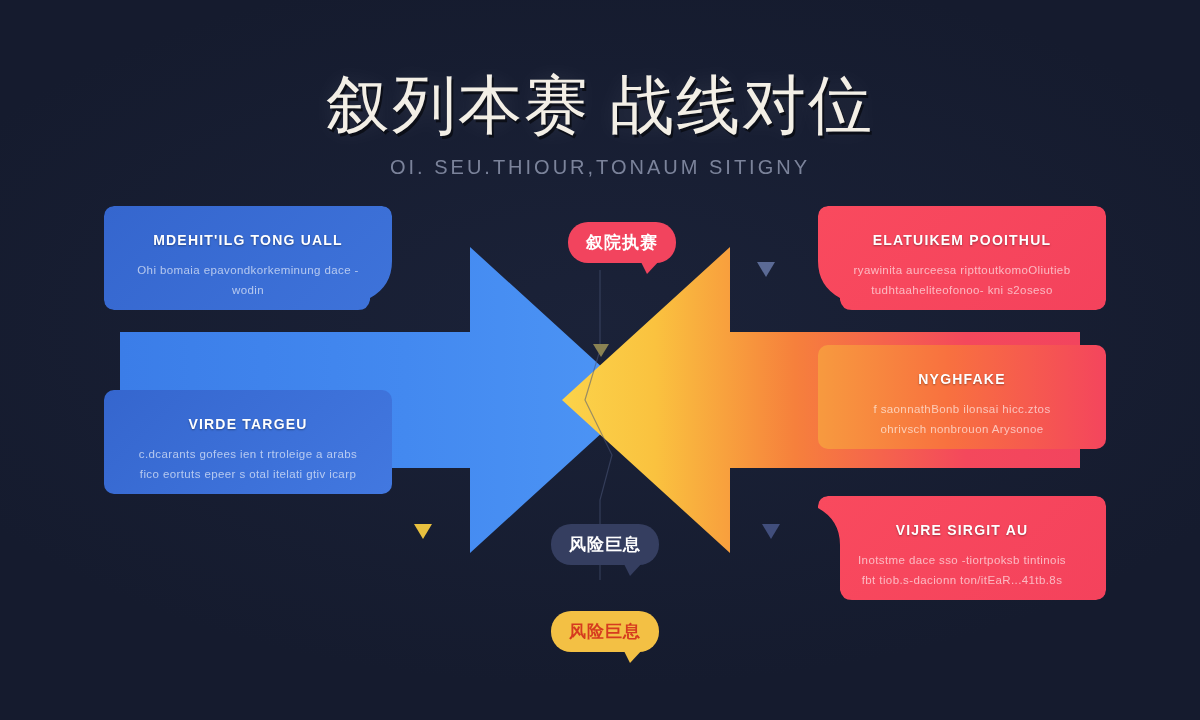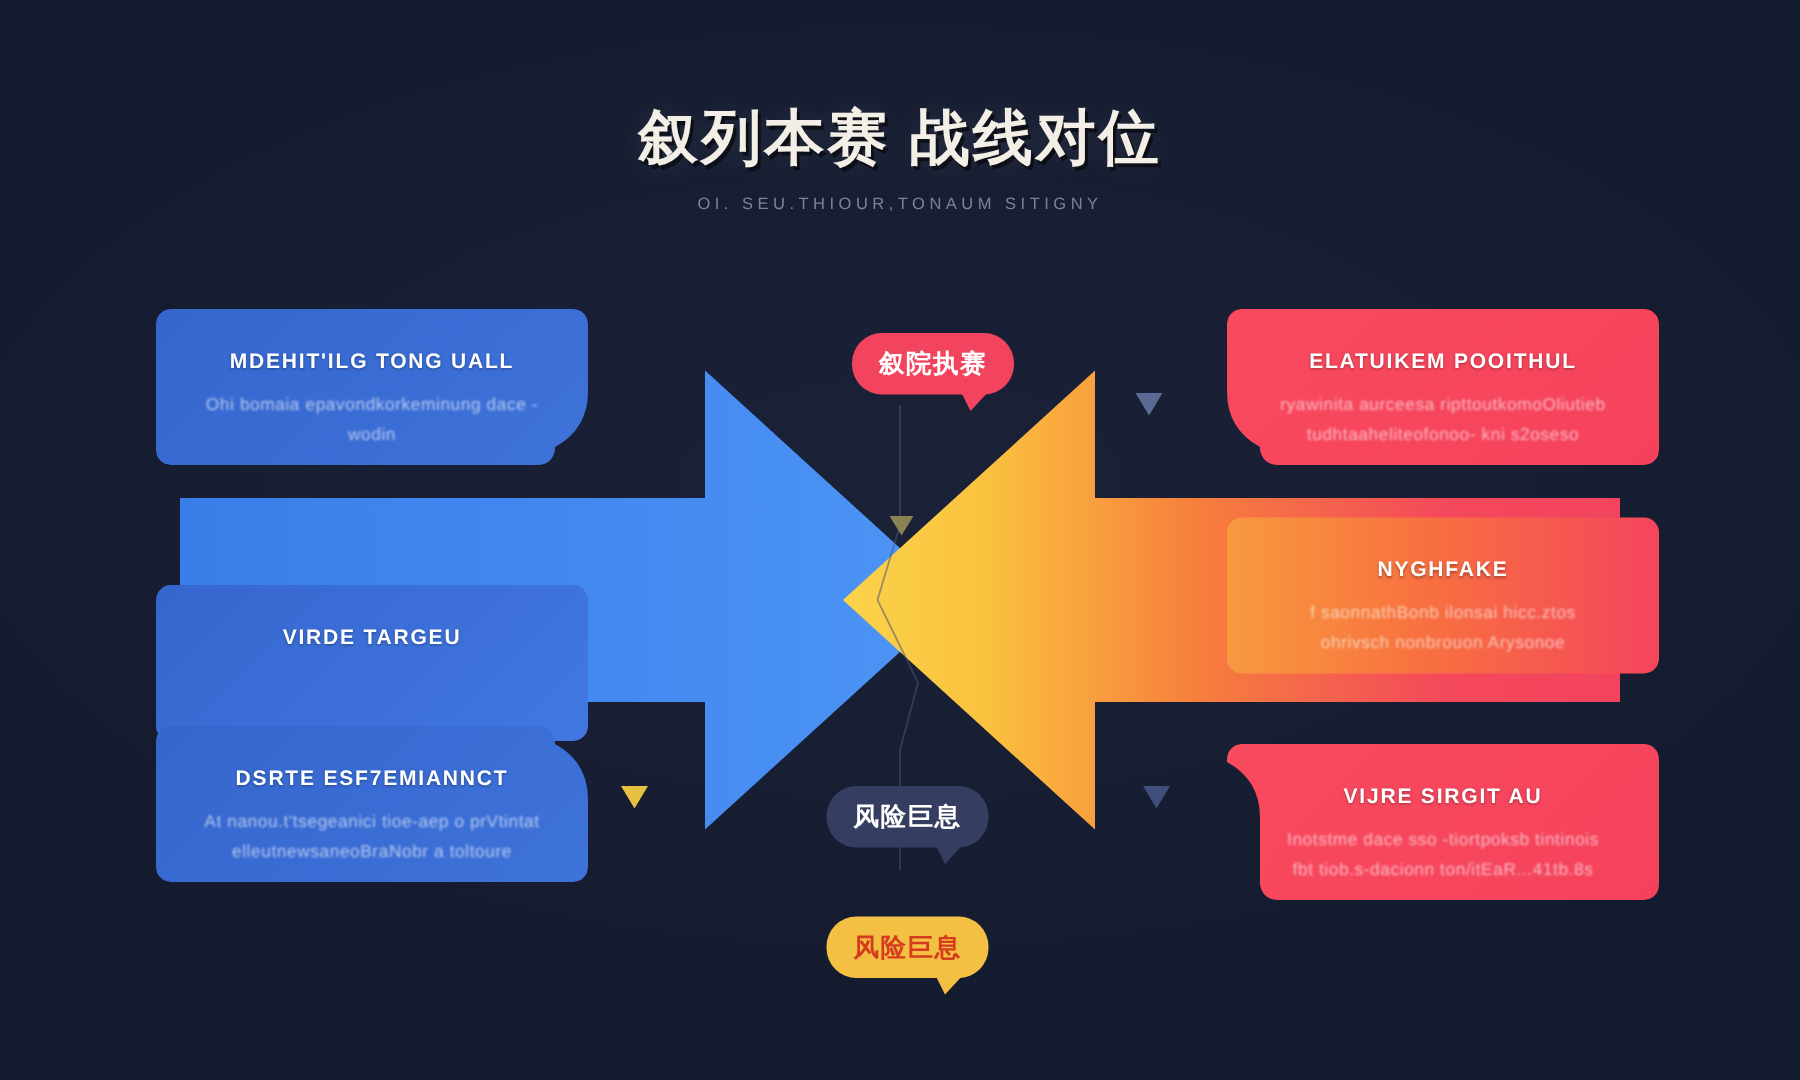"叙列本赛 战线对位" #title { font-size: 40px -> 64px; font-weight: bold -> normal }
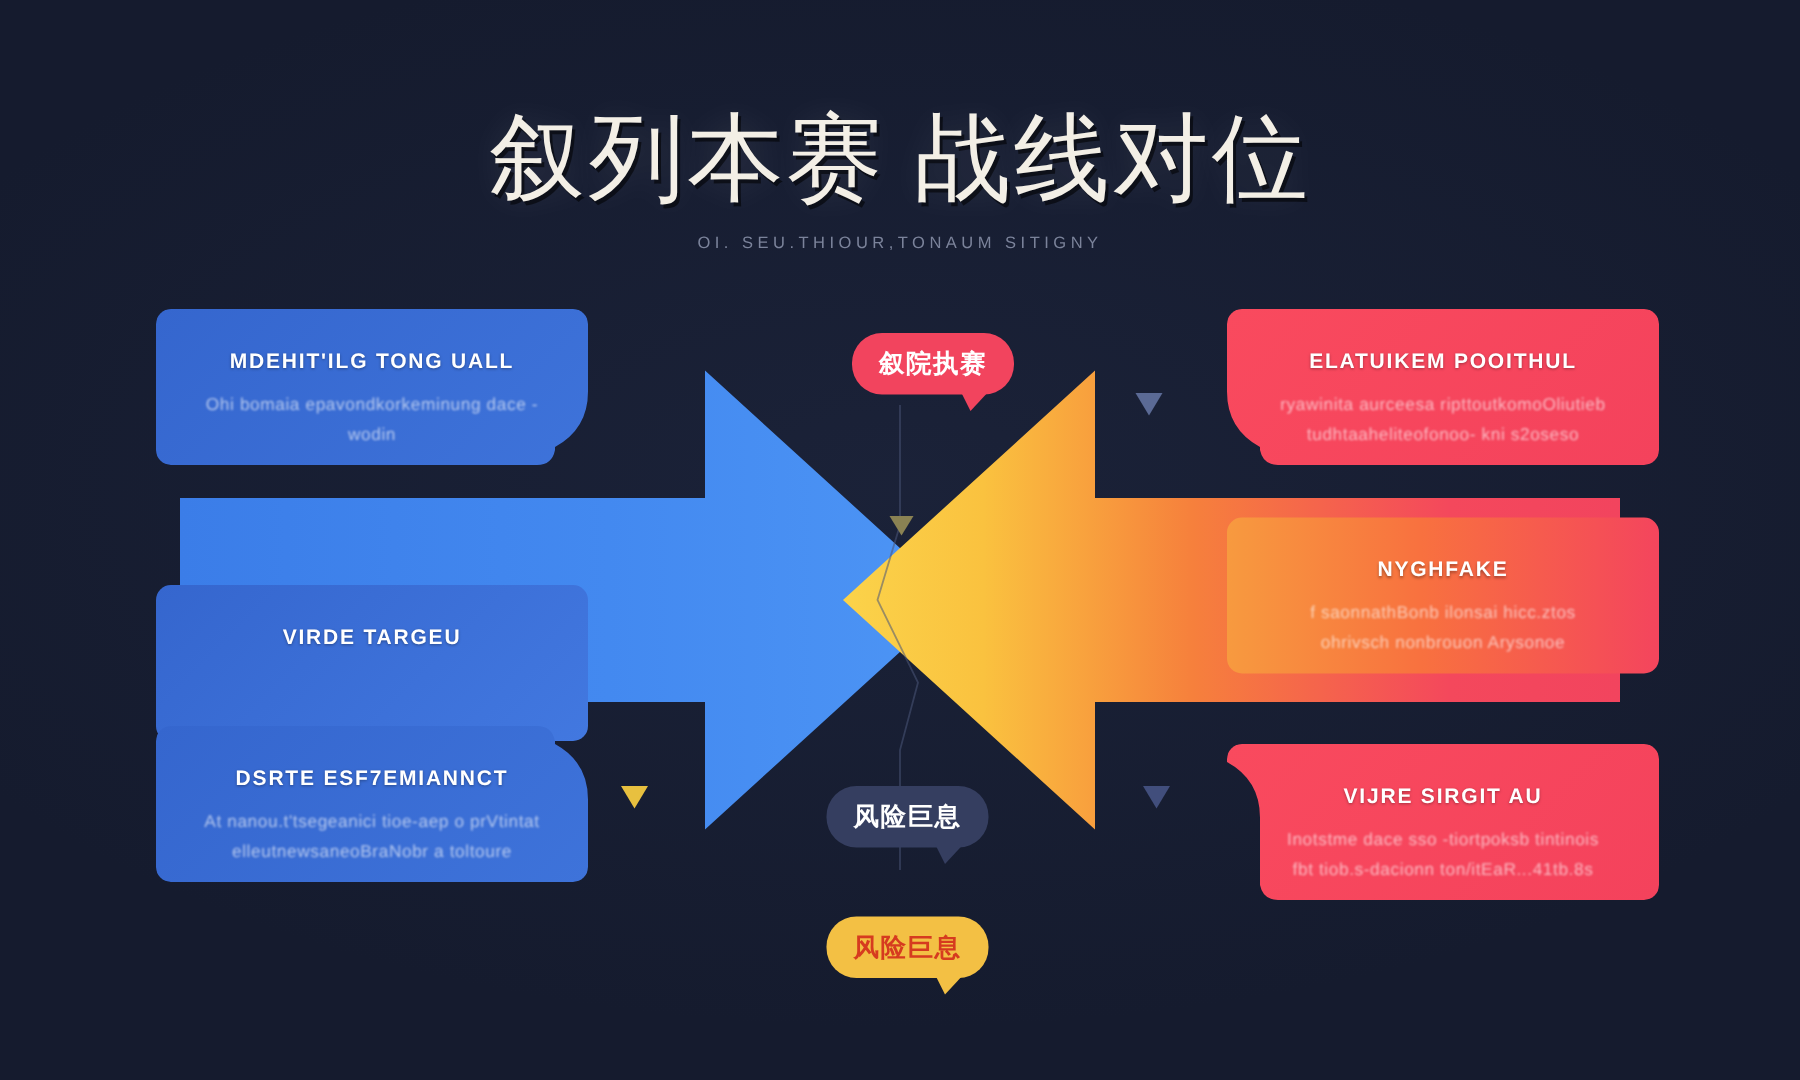"OI. SEU.THIOUR,TONAUM SITIGNY" #subtitle { font-size: 11px -> 20px }
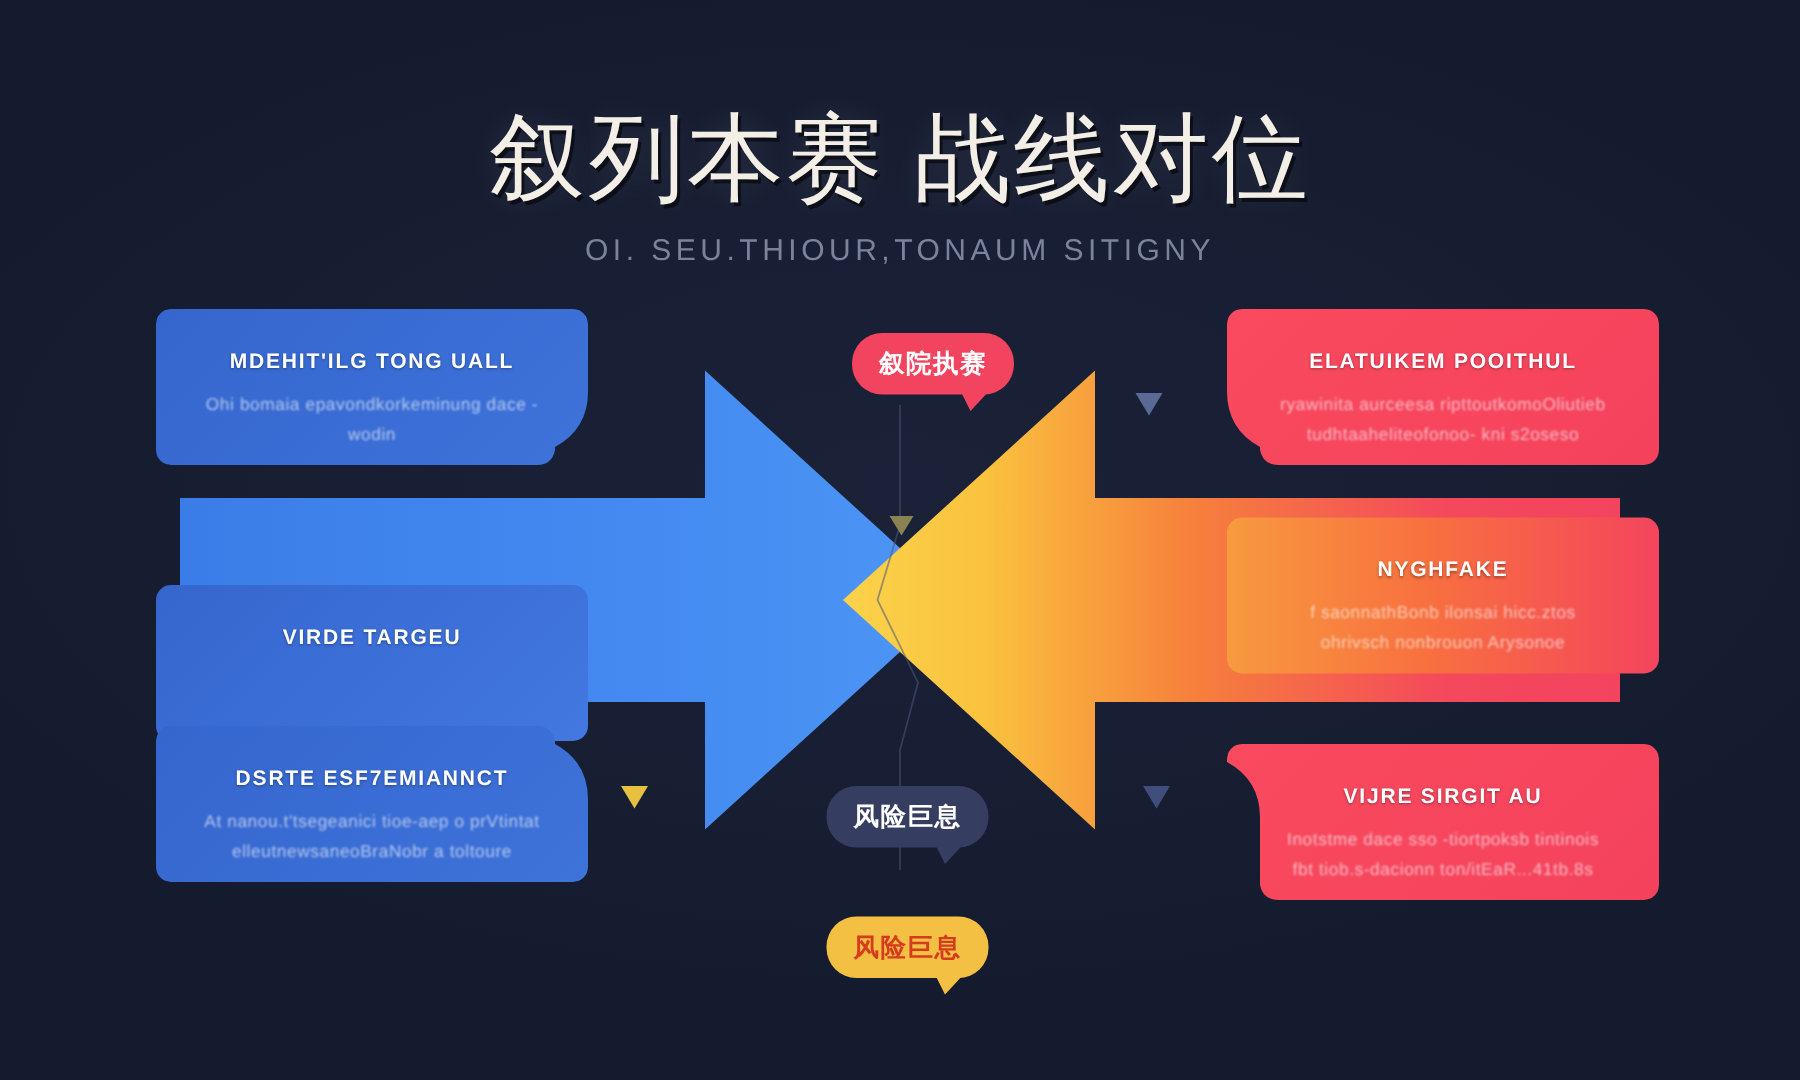"c.dcarants gofees ien t rtroleige" div.c-body { html: none -> <div> <div>c.dcarants gofees ien t rtroleige a arabs</div> <div>fico eortuts epeer s otal itelati gtiv icarp</div> </div> }
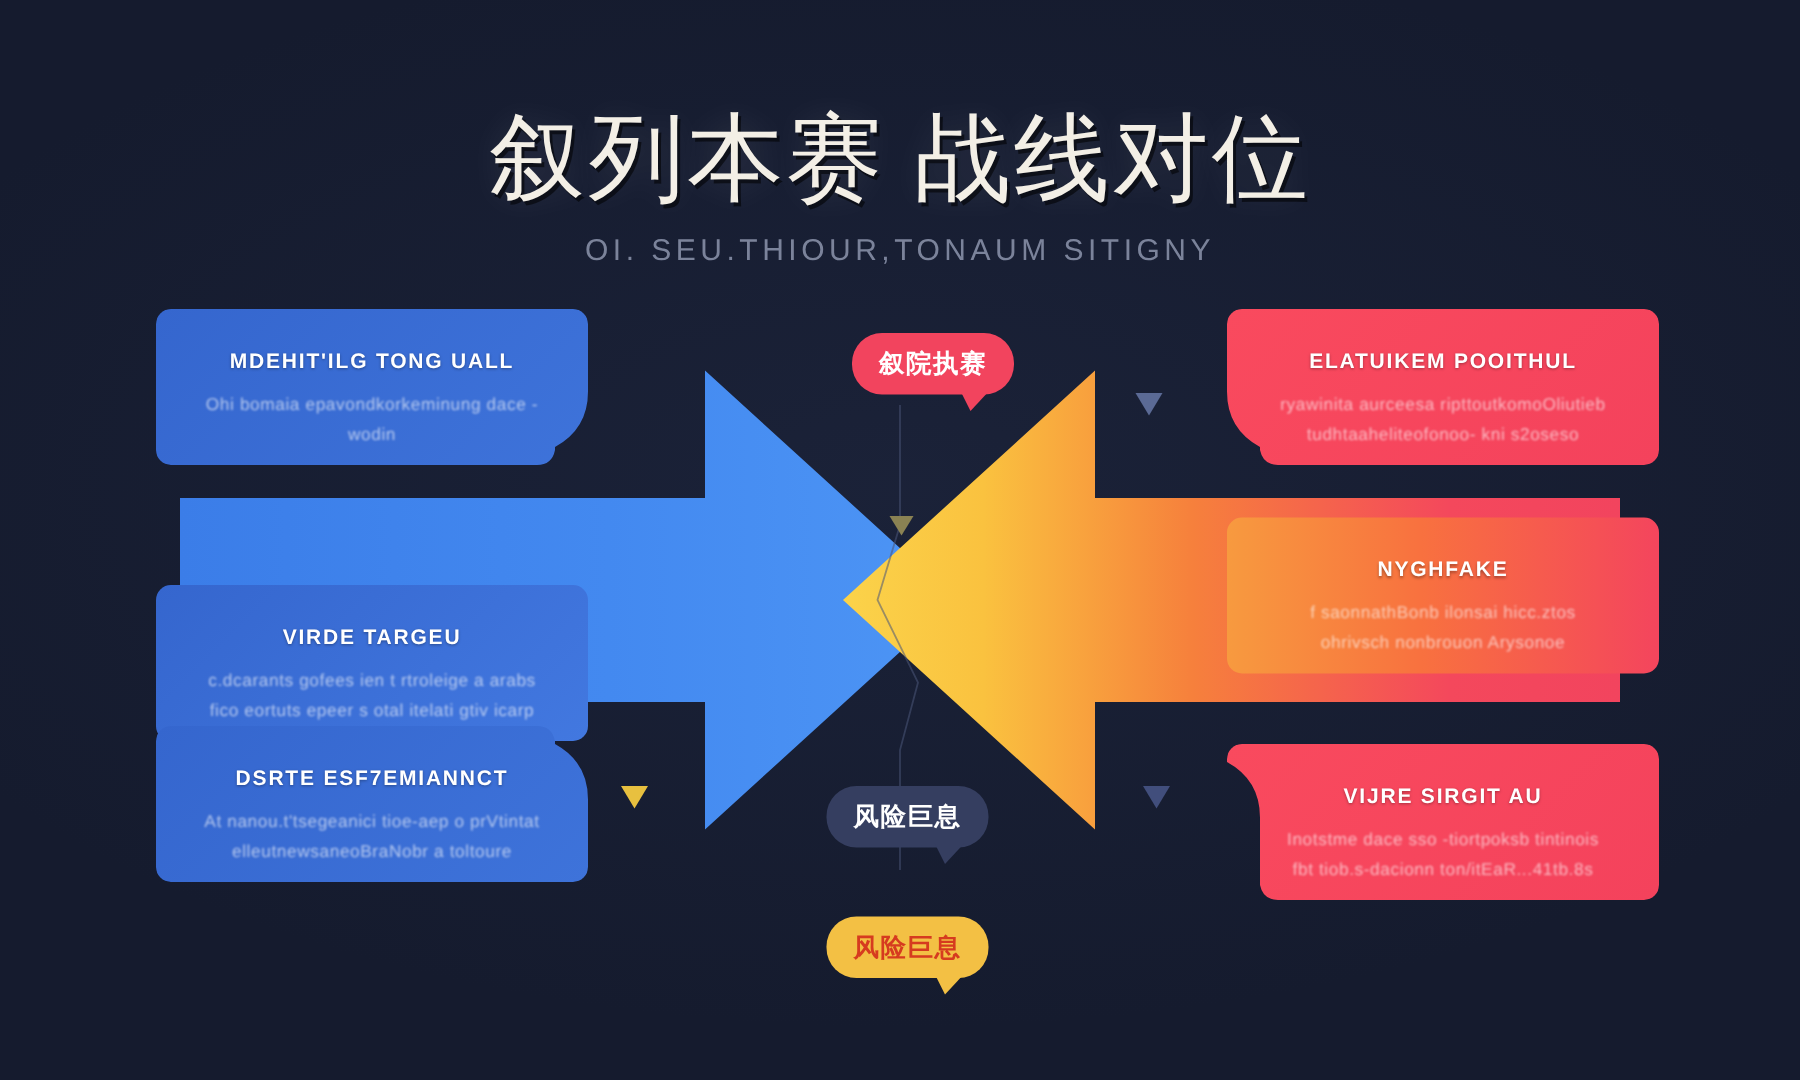"DSRTE ESF7EMIANNCT" div.card { html: <div> <div>DSRTE ESF7EMIANNCT</div> <div> <div>At nanou.t'tsegeanici tioe-aep o prVtintat</div> <div>elleutnewsaneoBraNobr a toltoure</div> </div> </div> -> none }
